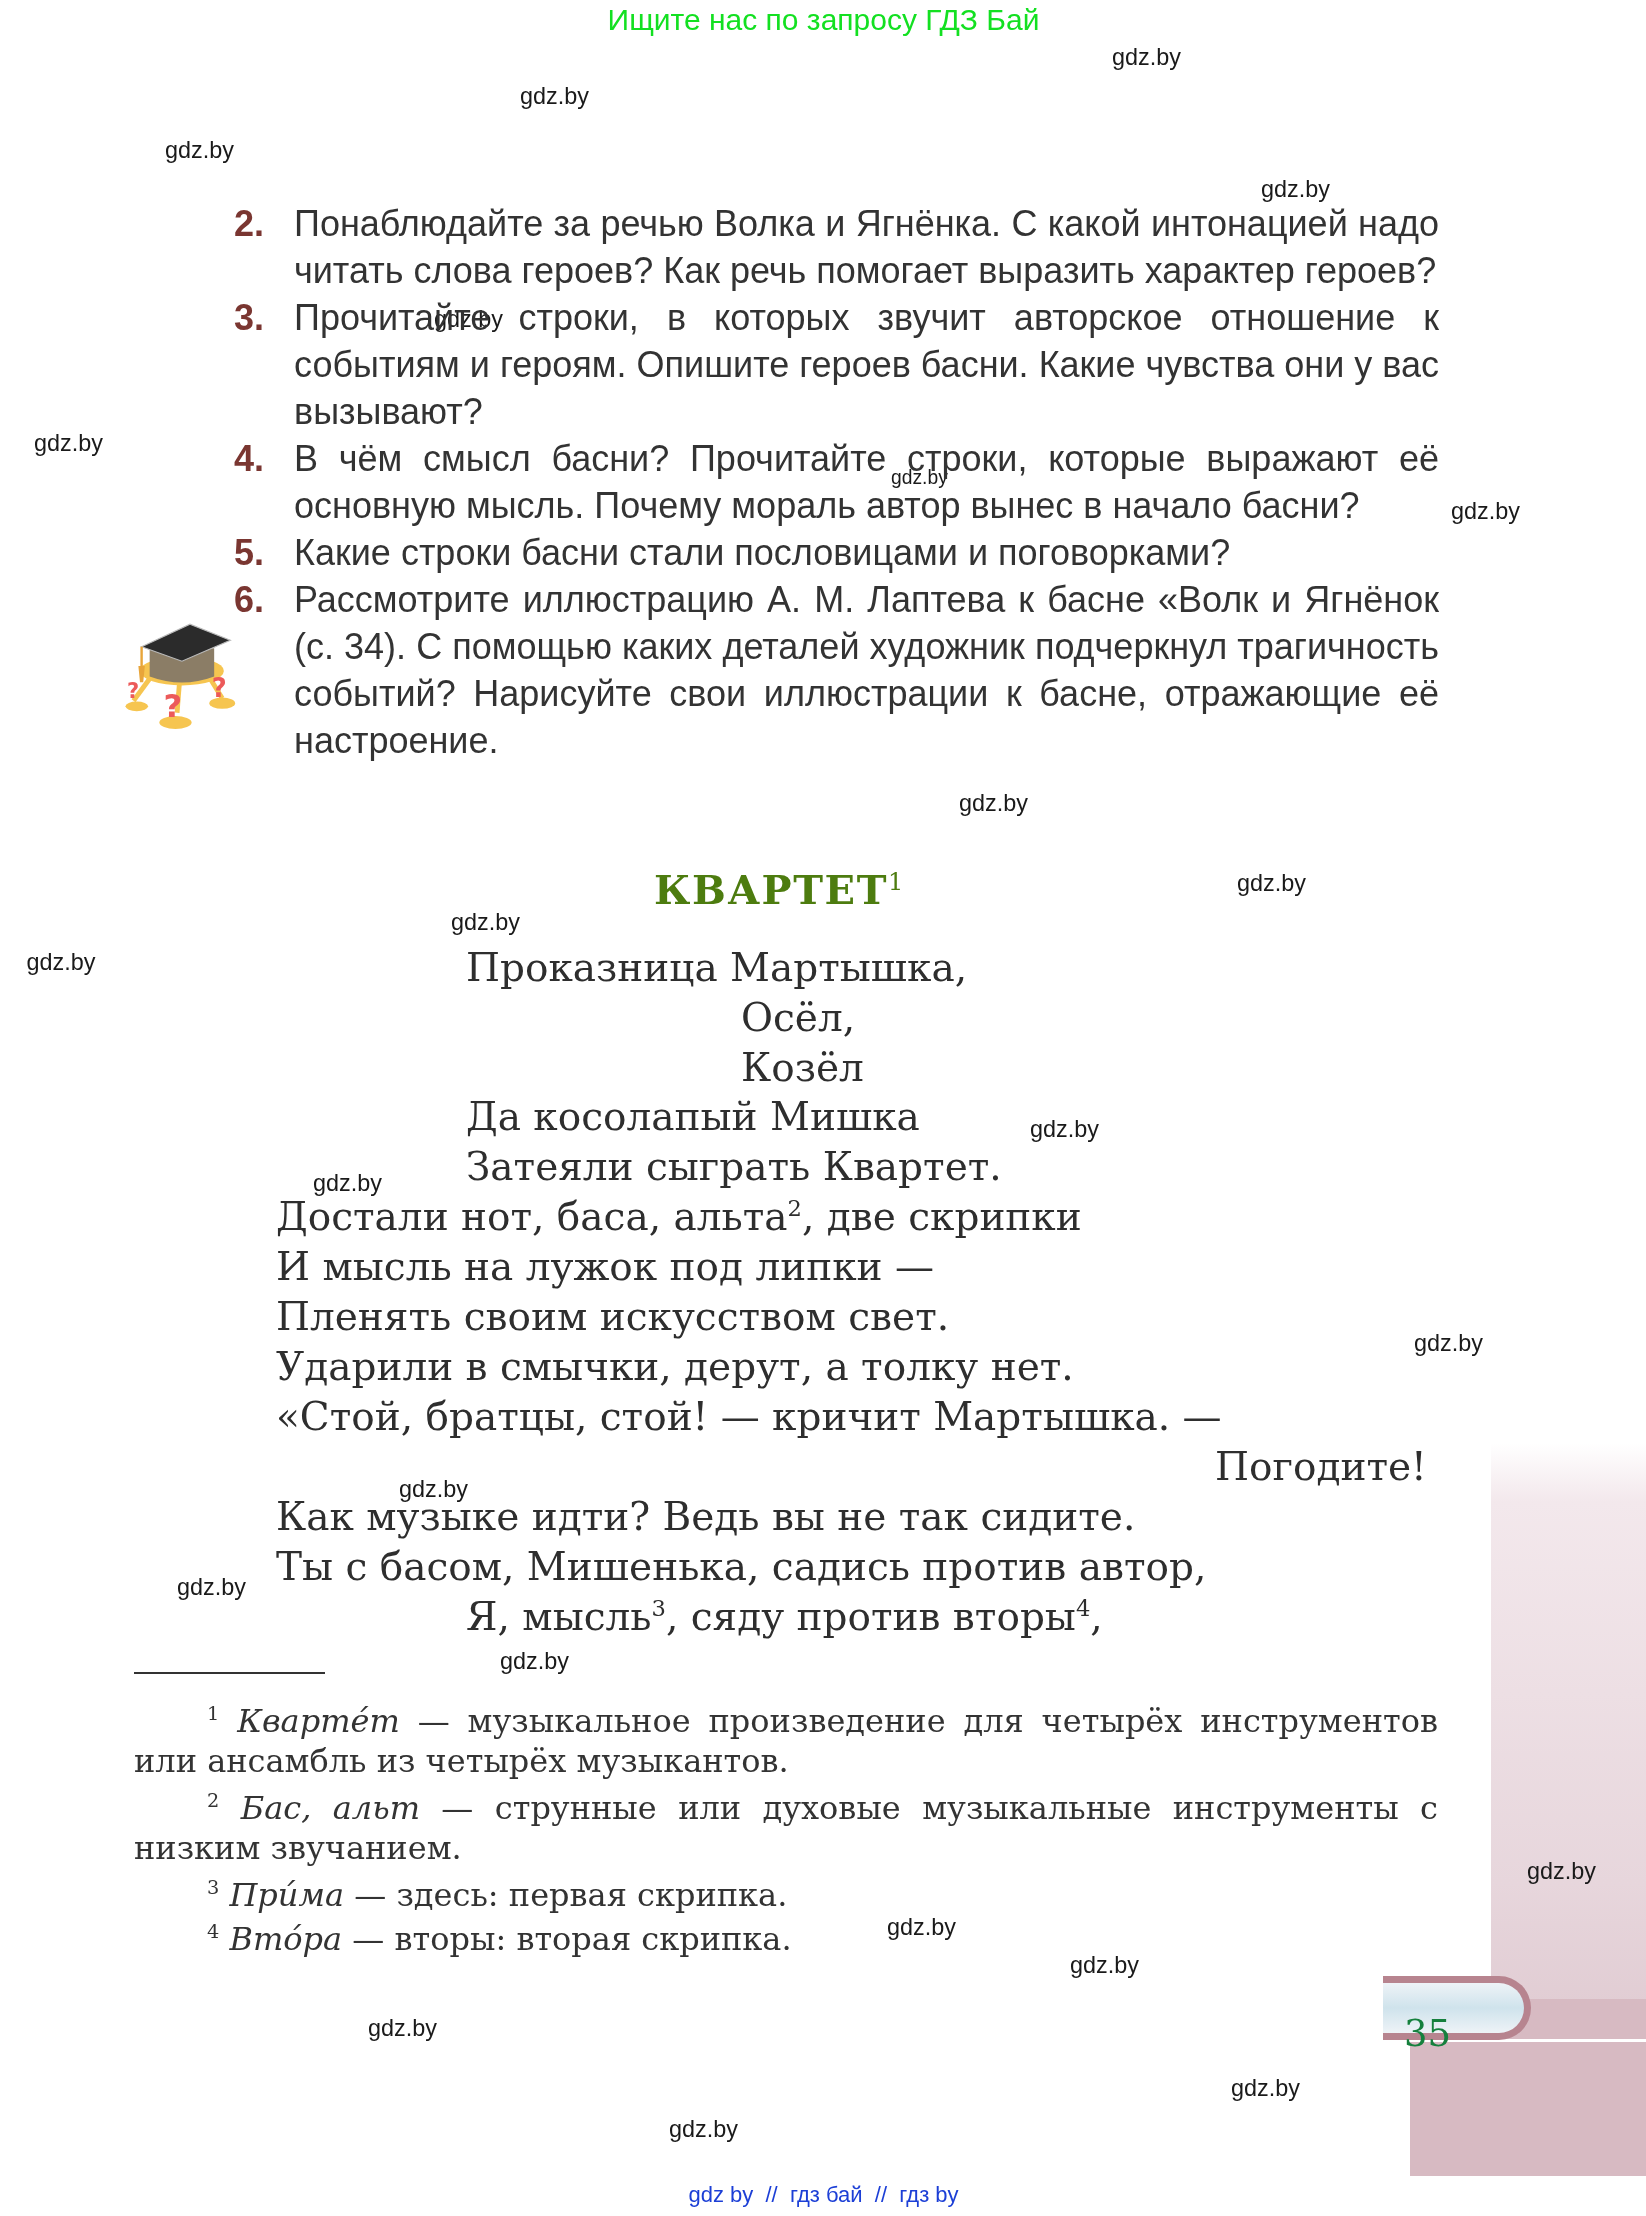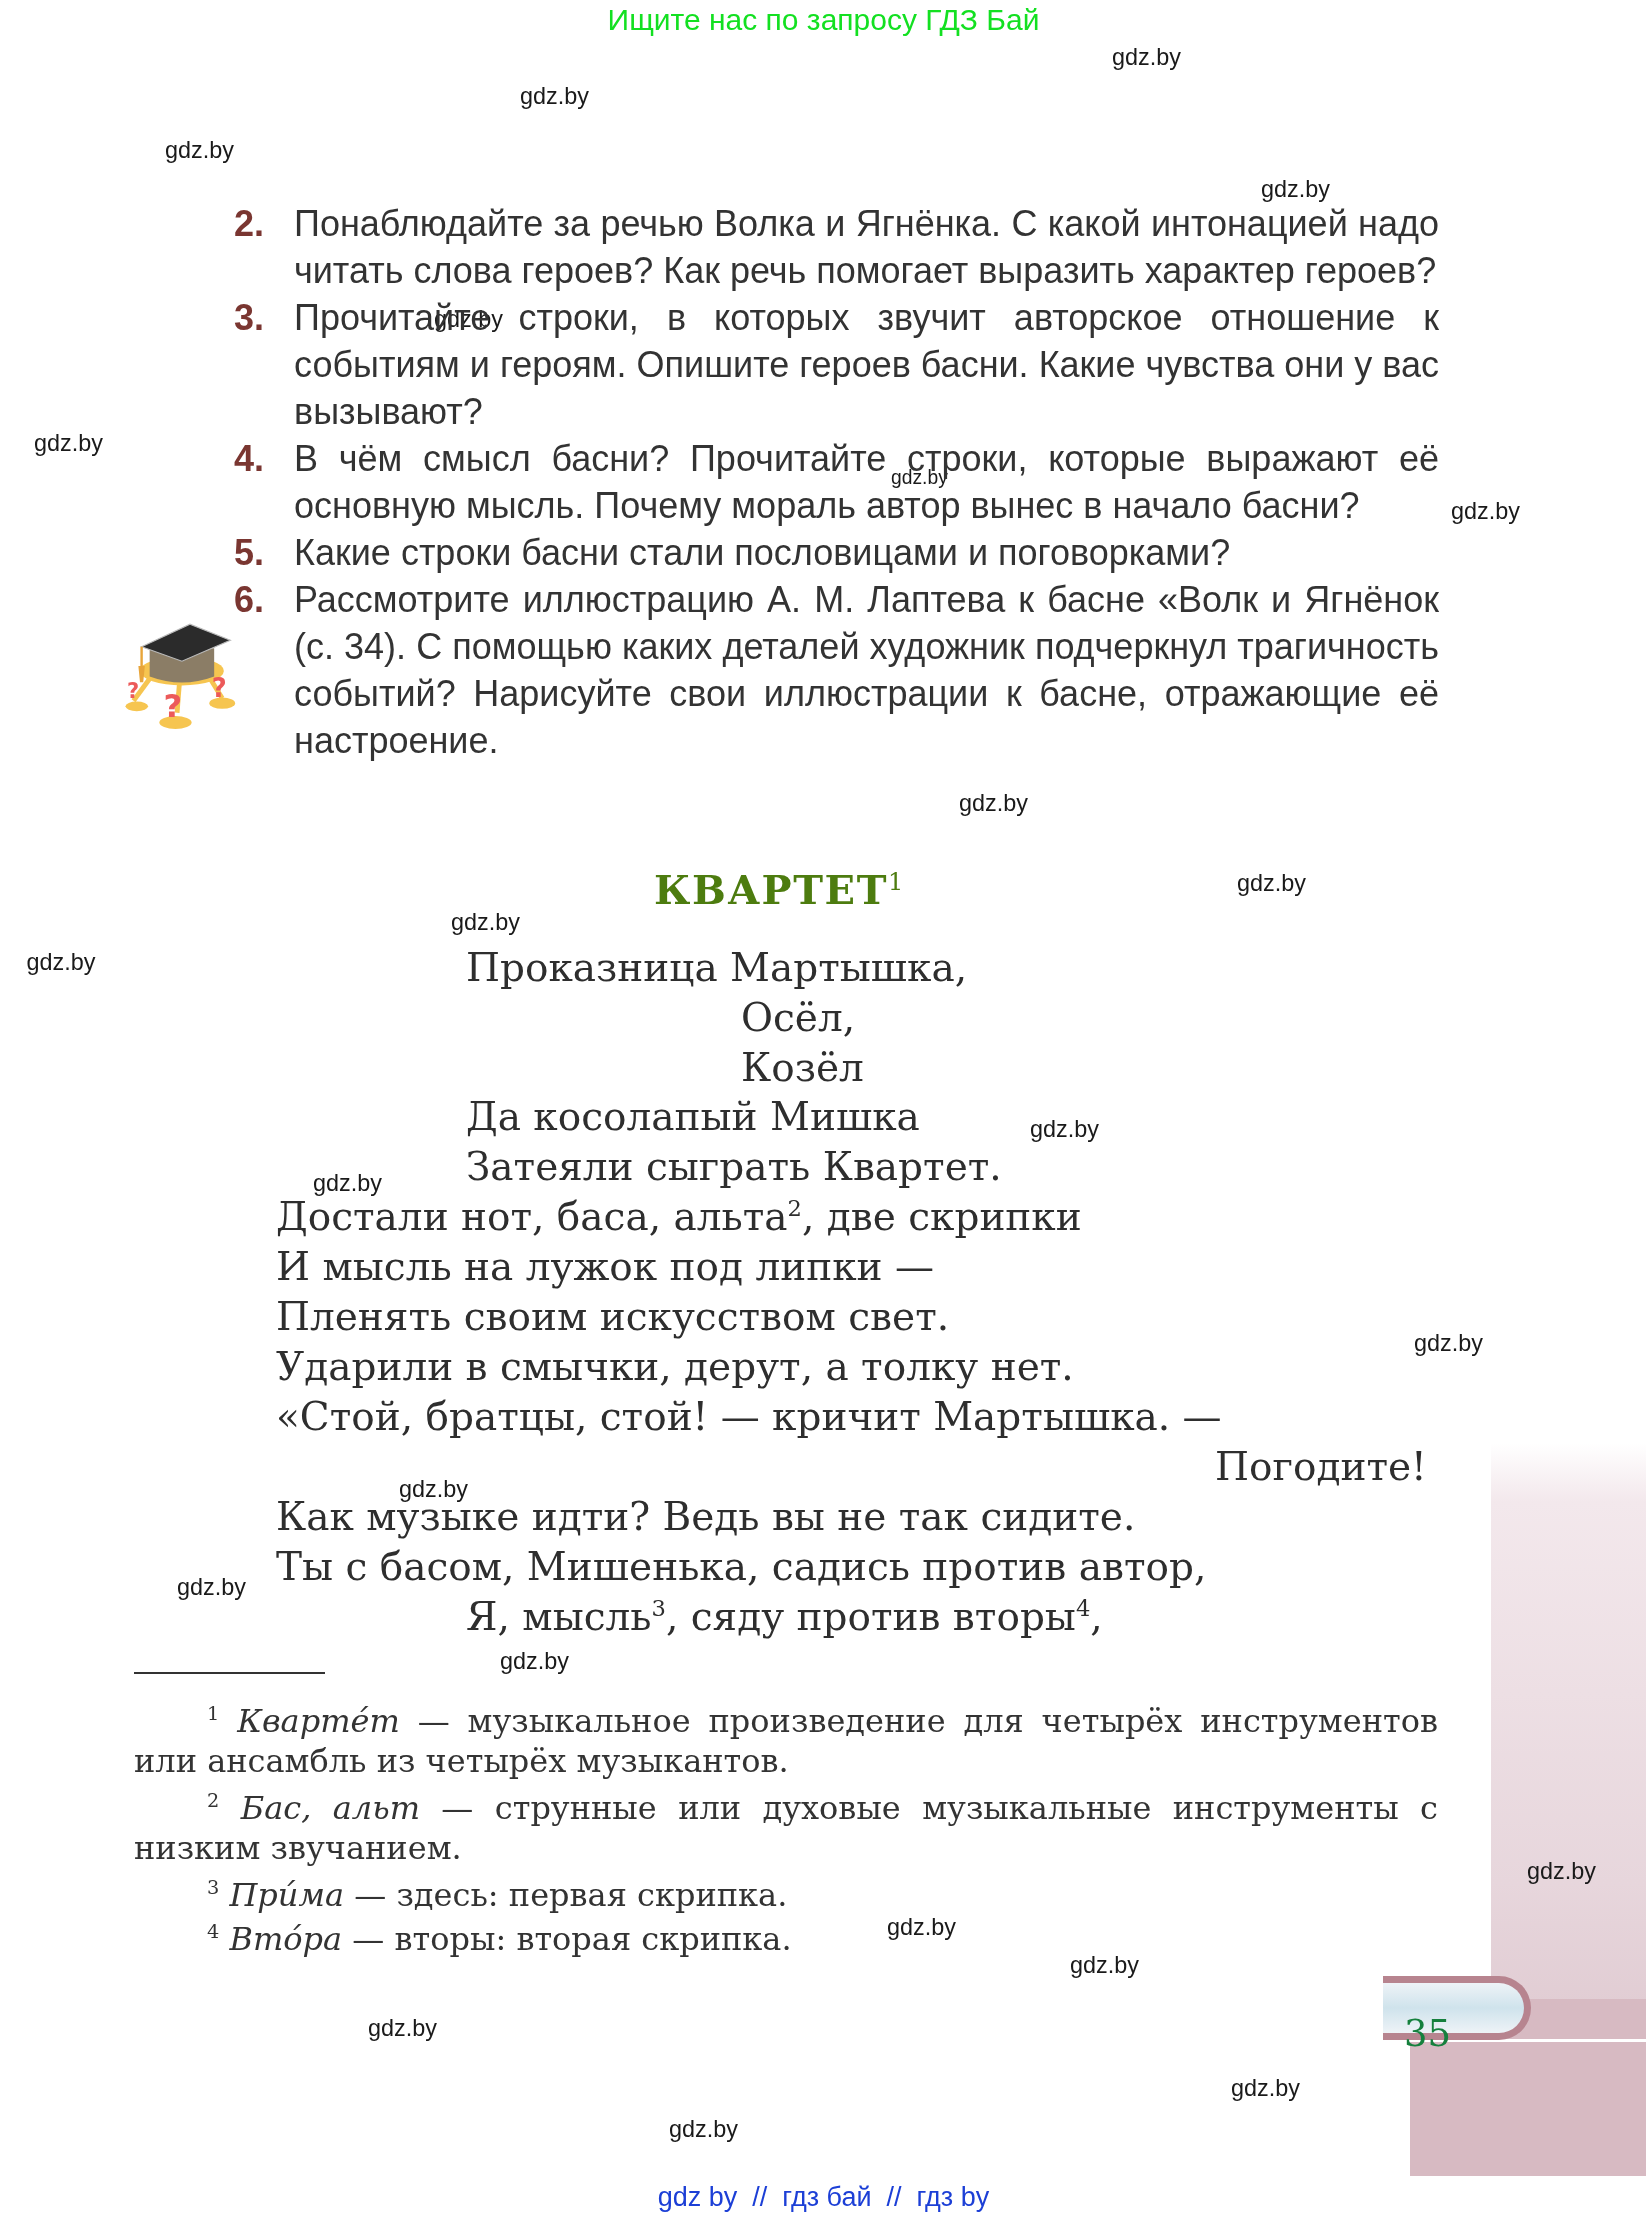"gdz by // гдз бай" .bottom-links { font-size: 27px -> 22px }
